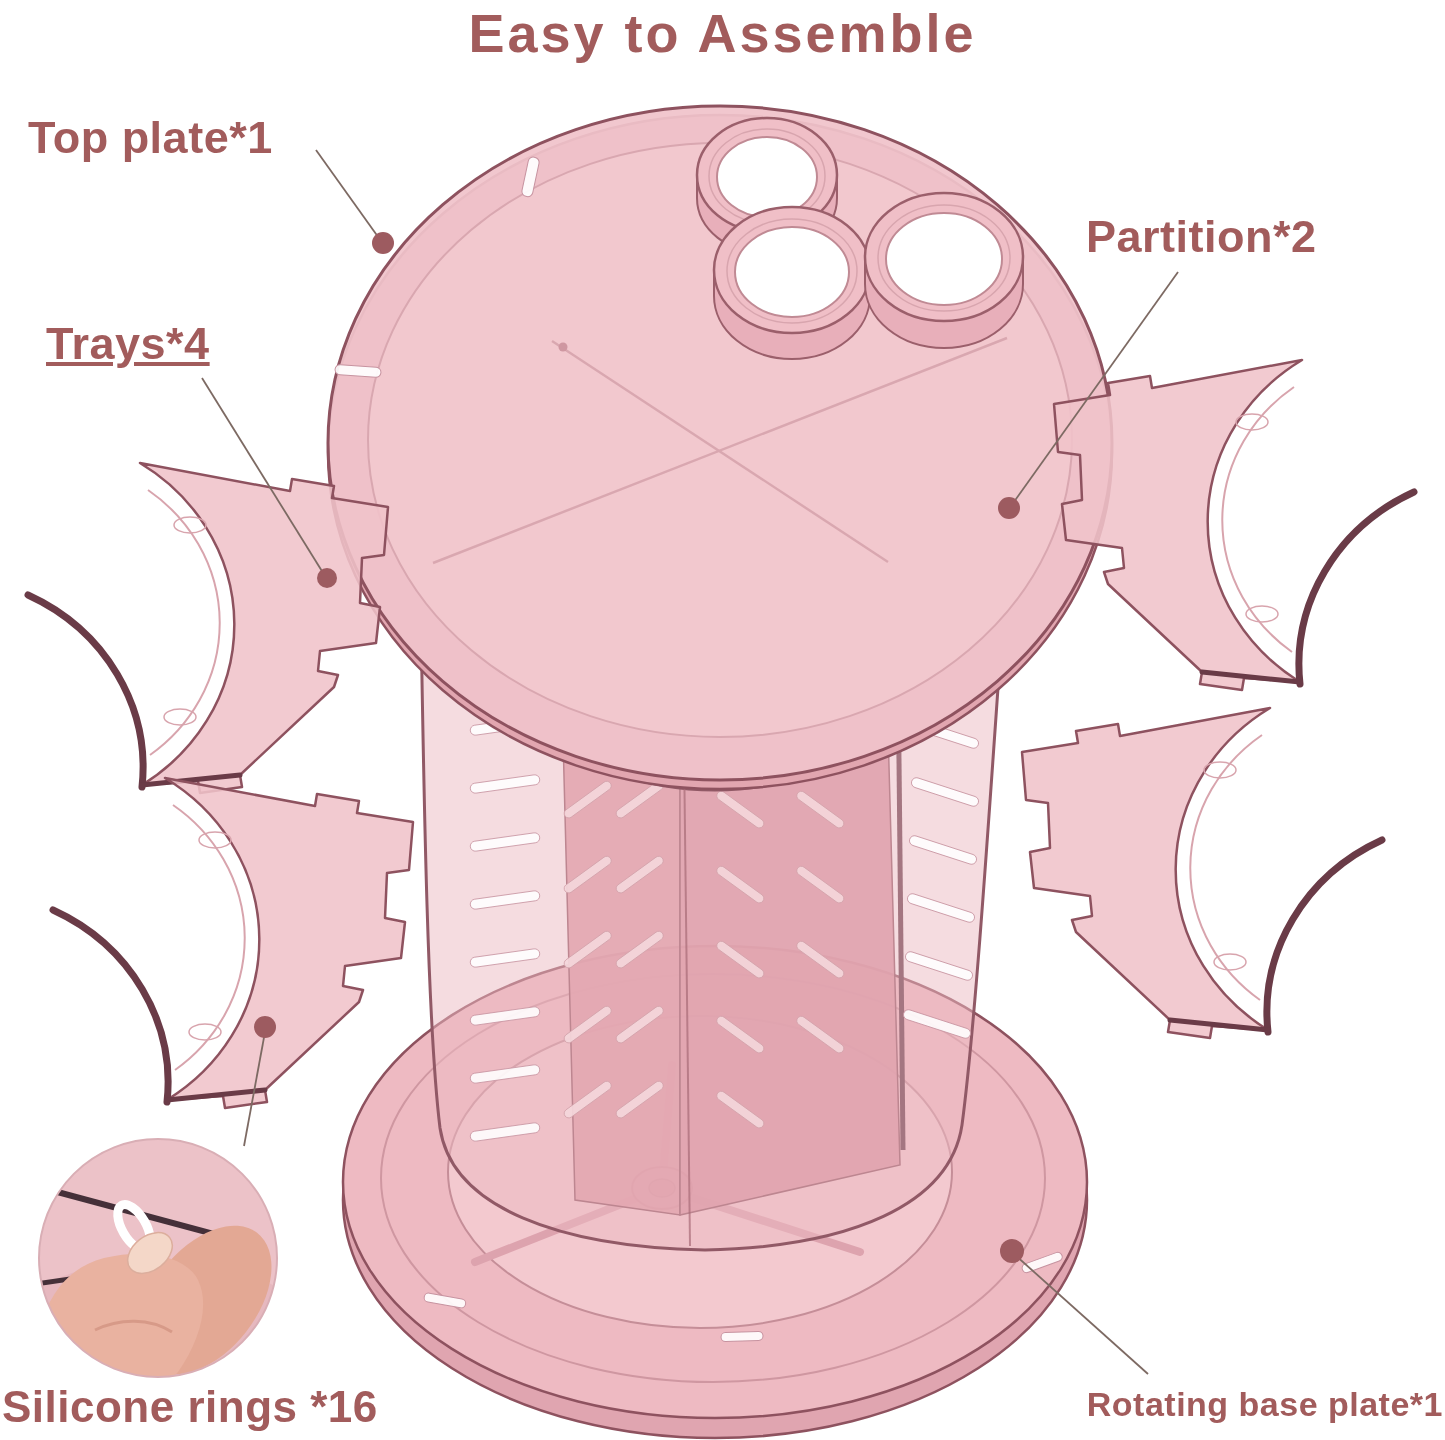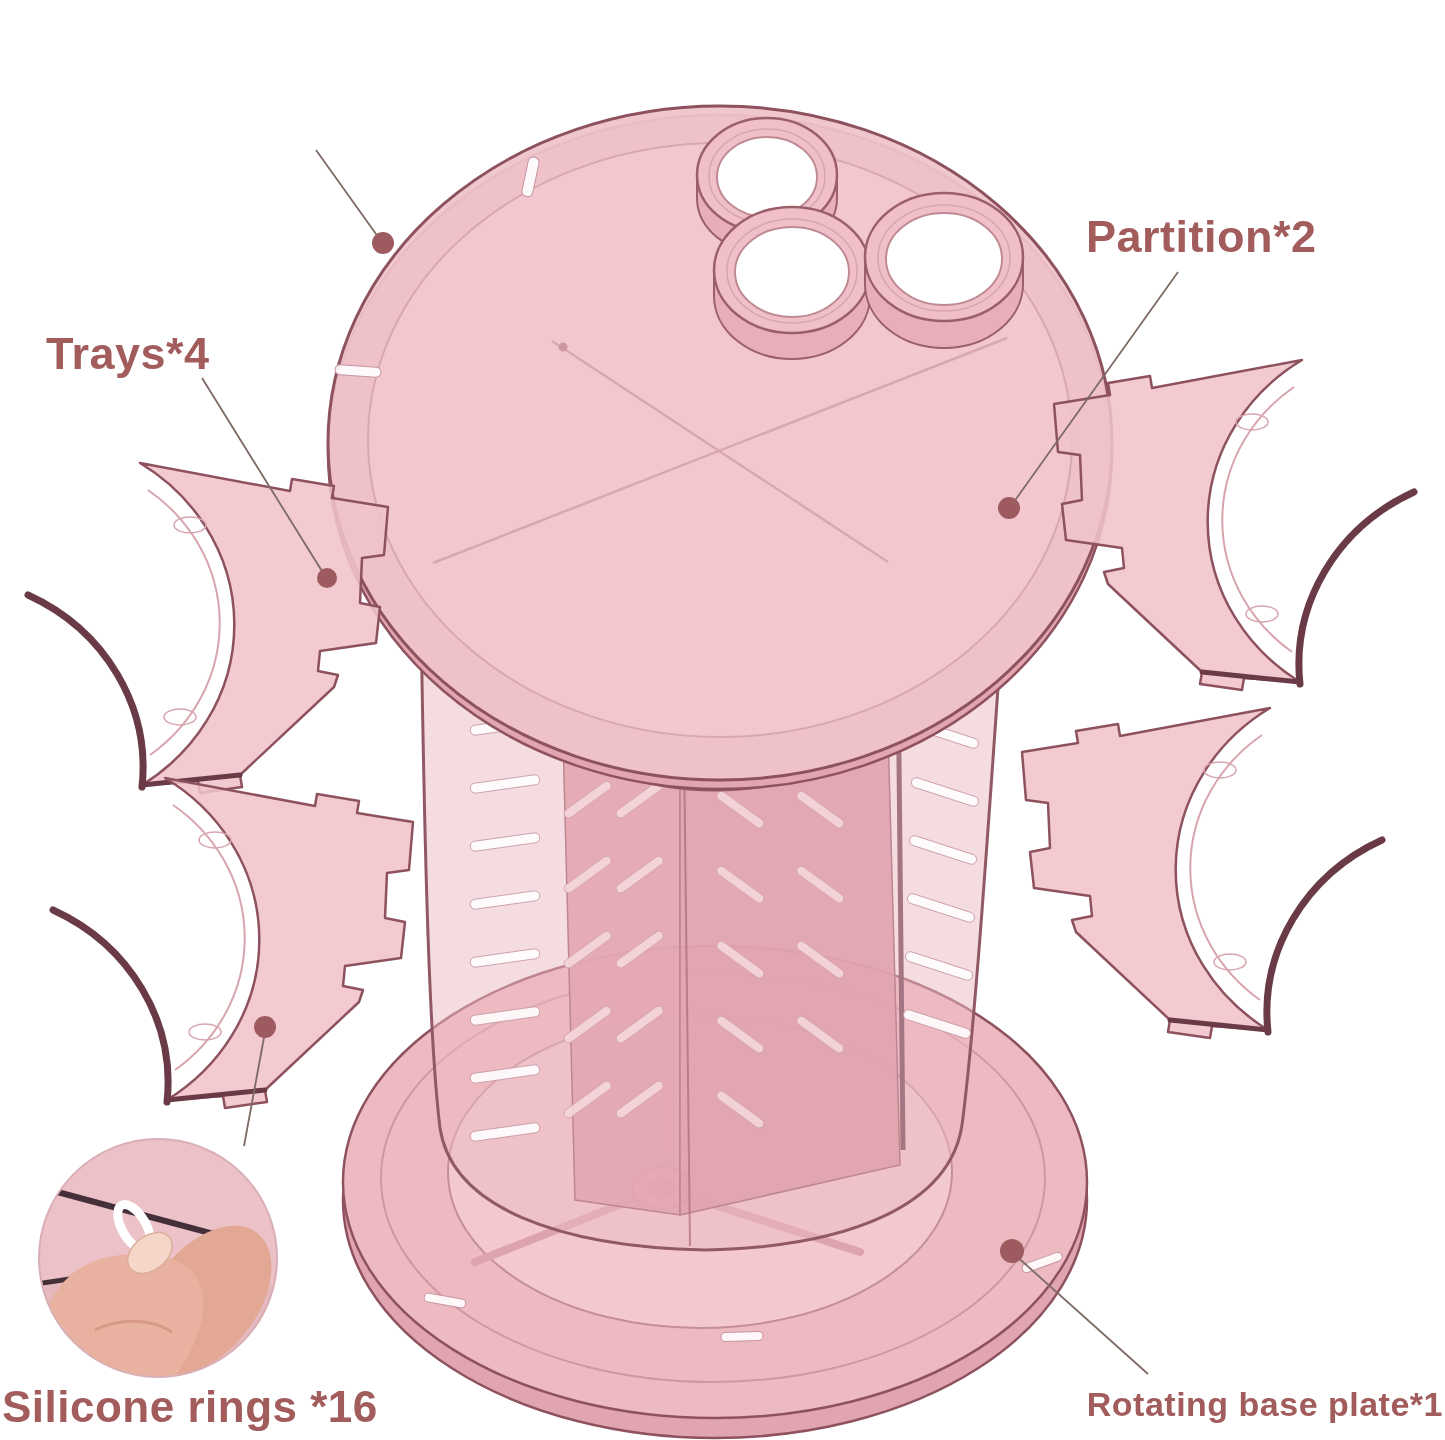"Easy to Assemble" div.lbl { html: none -> <div>Easy to Assemble</div> }
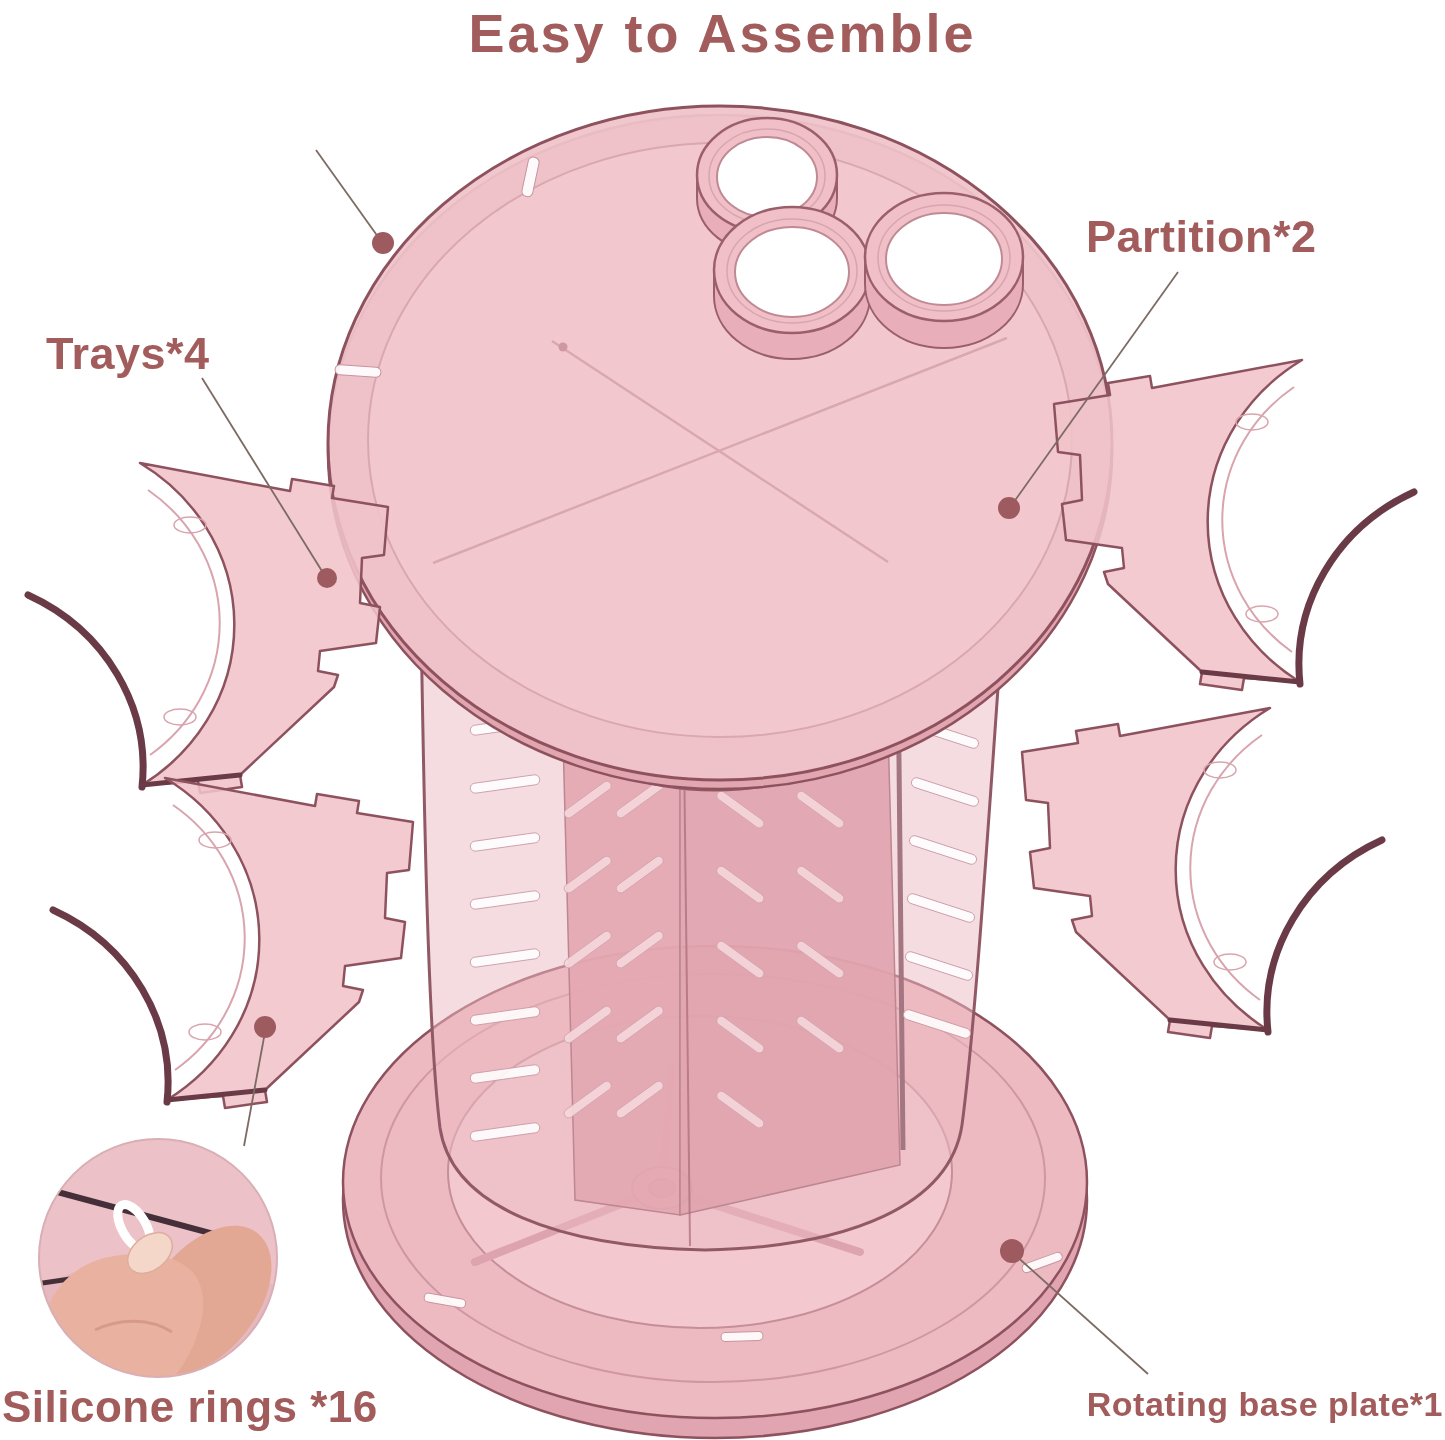"Top plate*1" div.lbl { html: none -> <div>Top plate*1</div> }
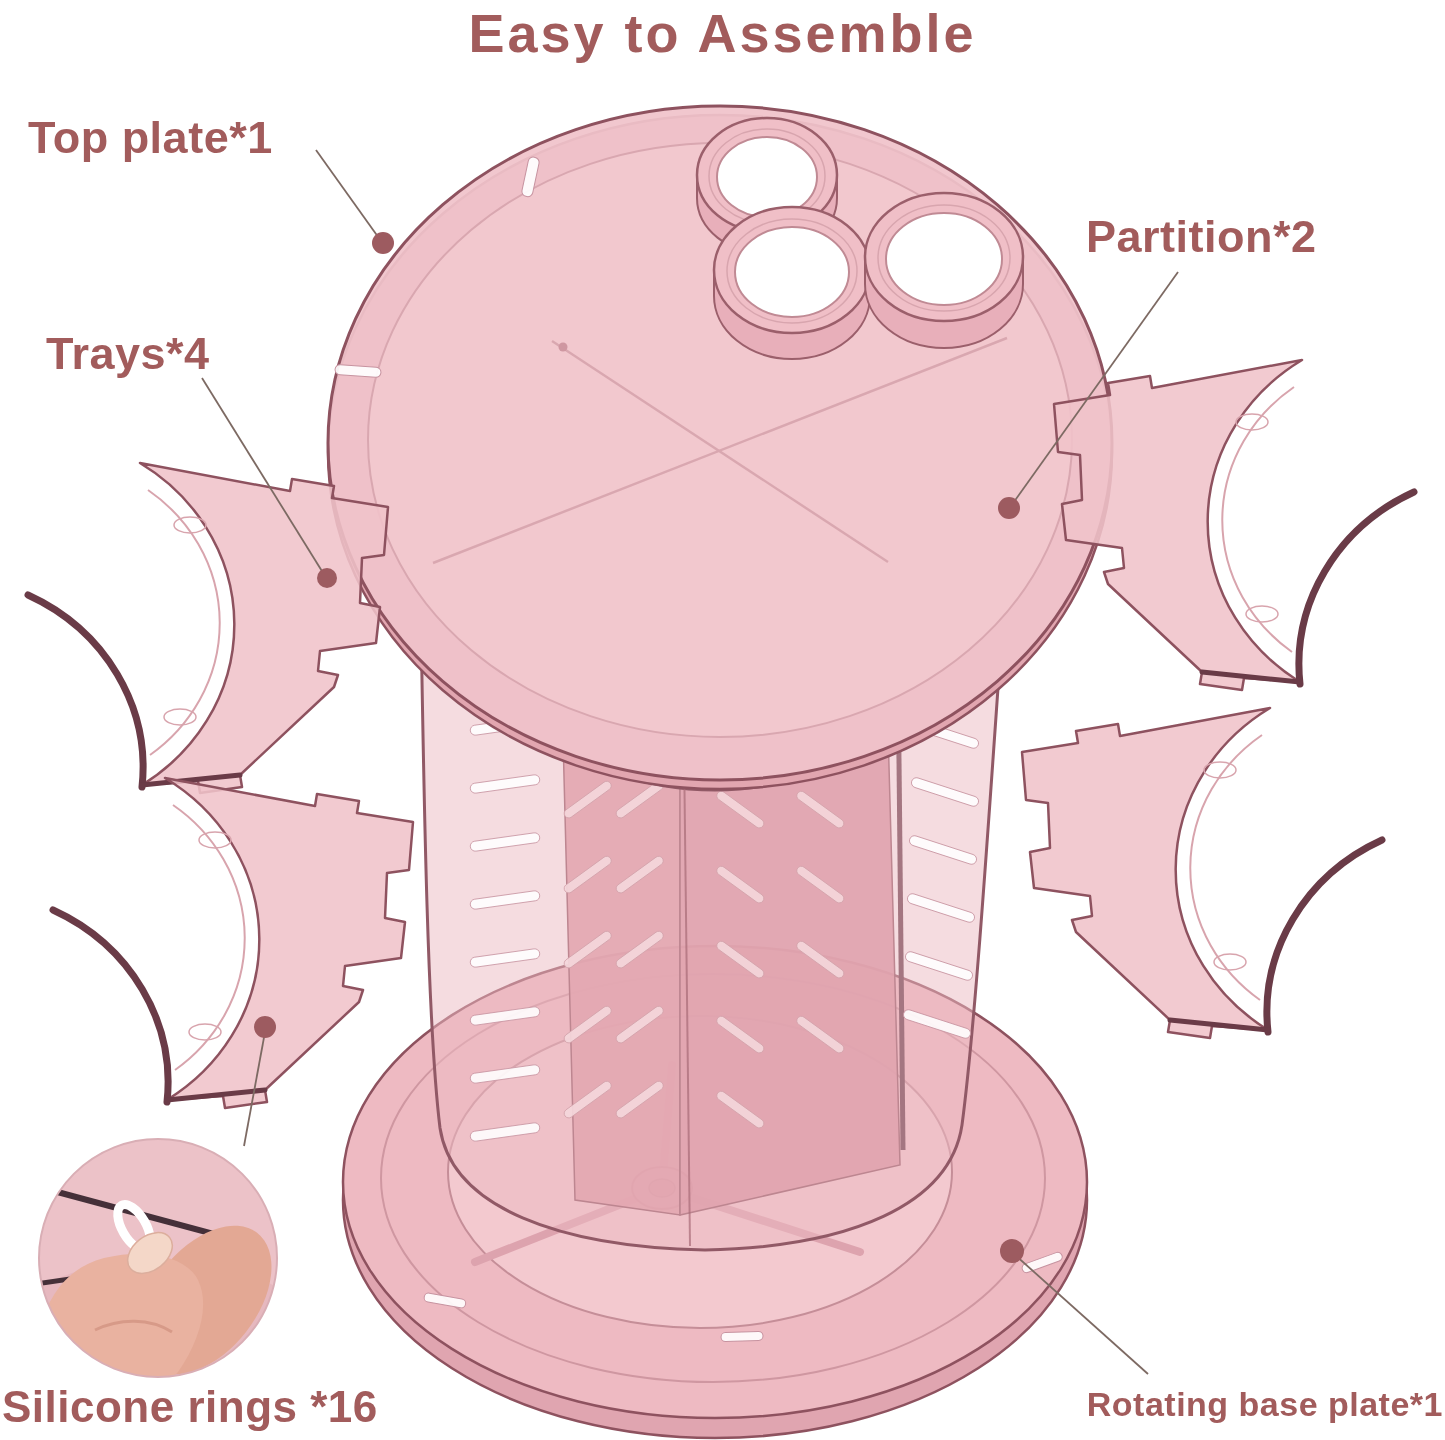"Trays*4" #label-trays { text-decoration: none -> underline; top: 328px -> 318px }
